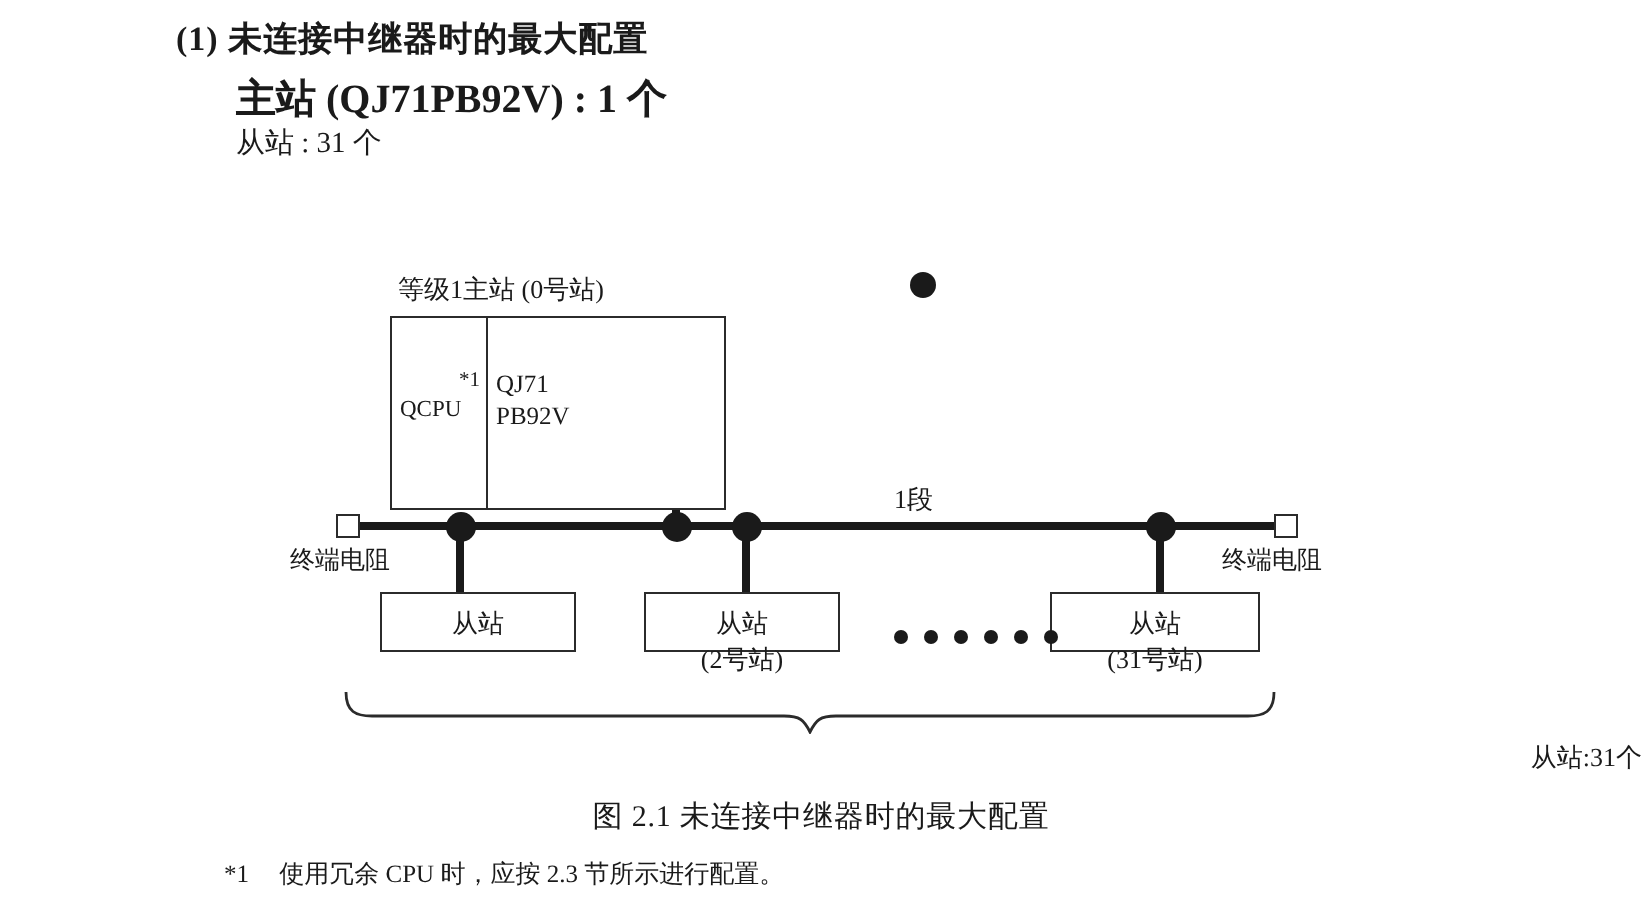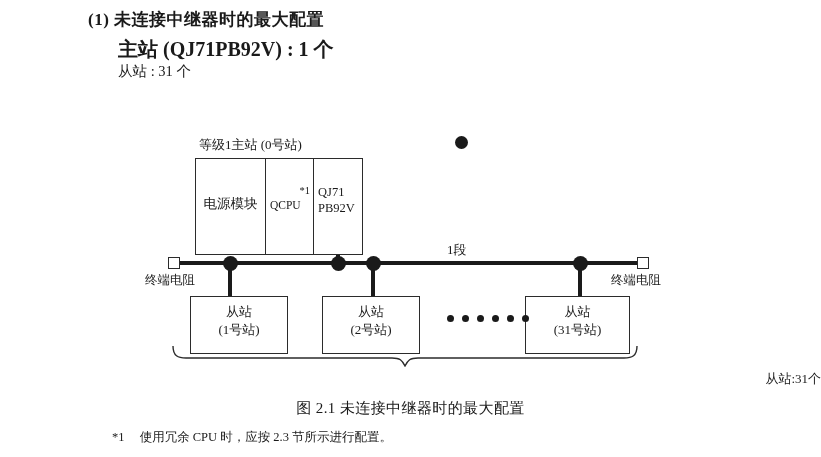"电源模块" div.slot { html: <div> <div>电源模块</div> </div> -> none }
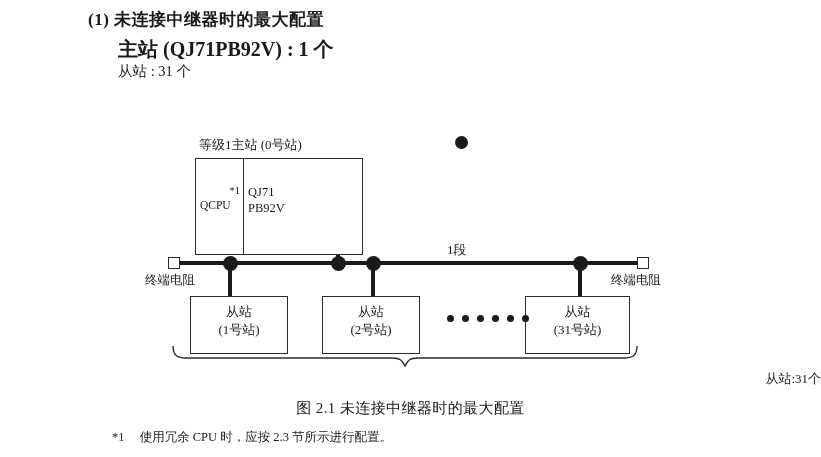"从站" .slave-box { height: 58px -> 30px }
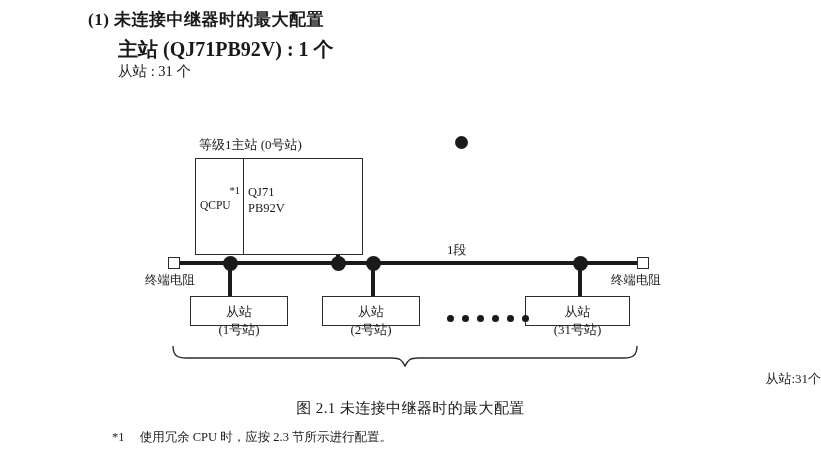"(1号站)" div { html: <div>(1号站)</div> -> none }
